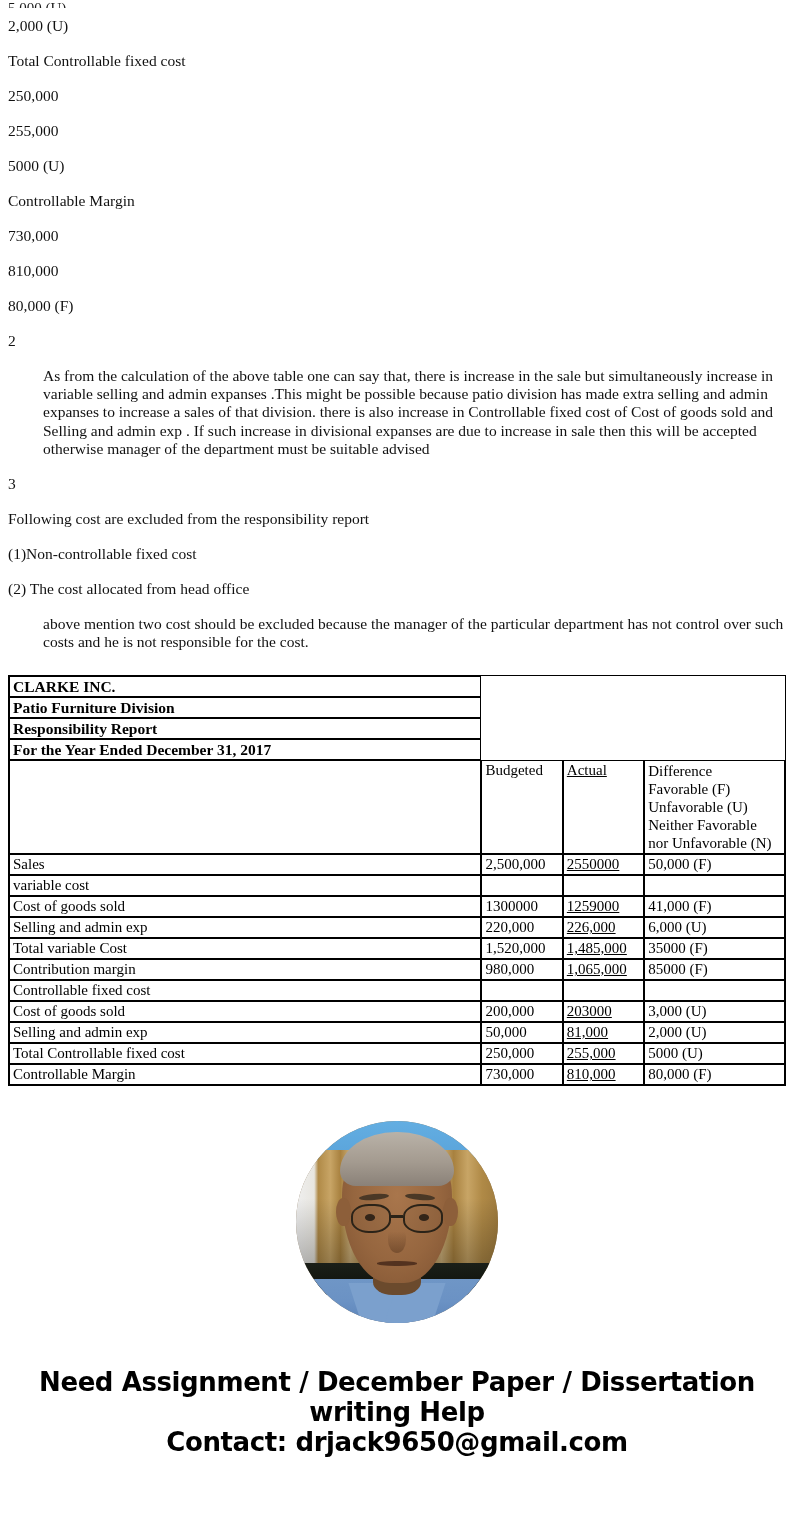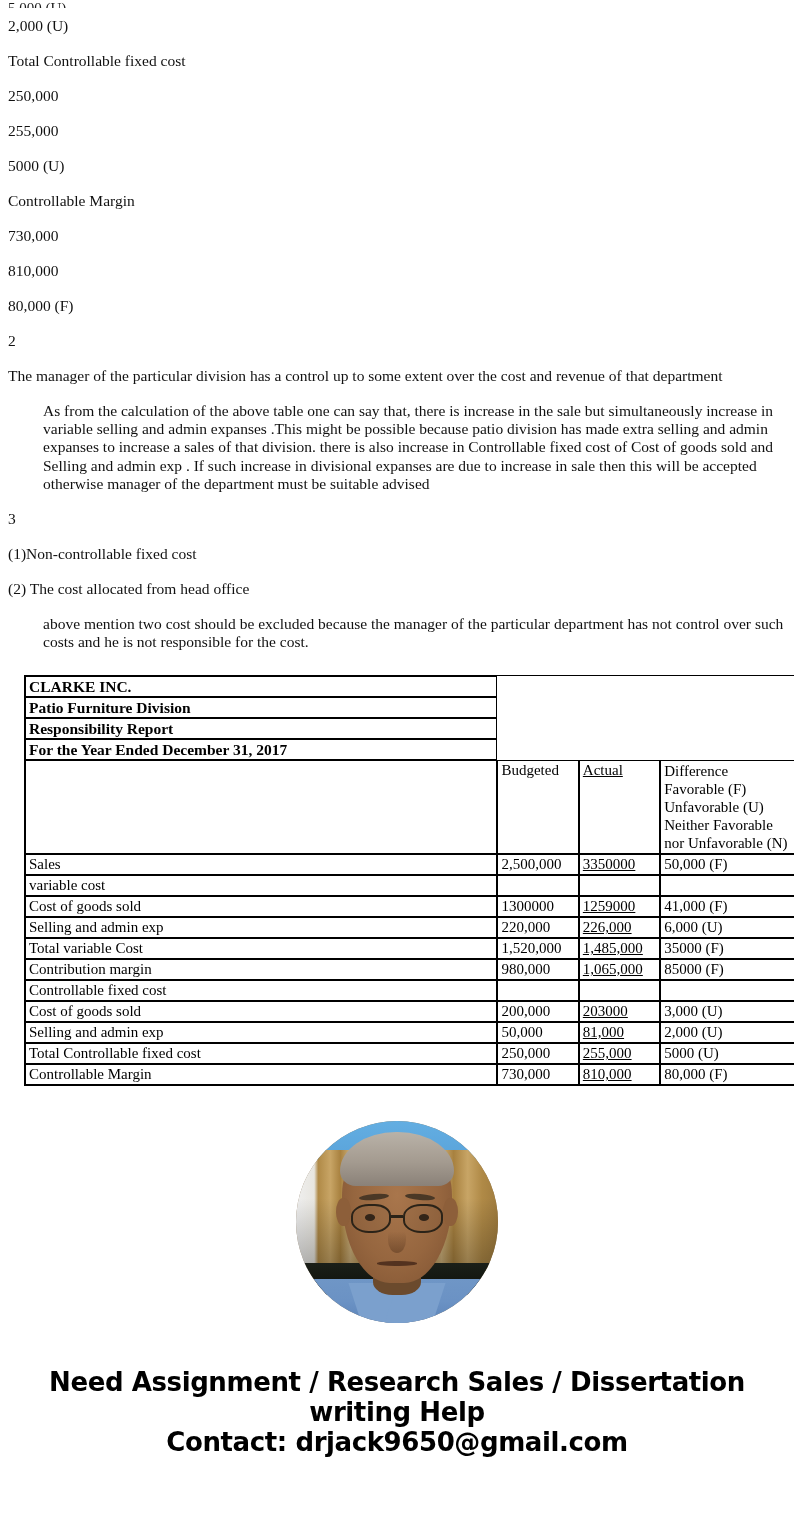"The manager of the particular" p.para { html: <p>The manager of the particular division has a control up to some extent over the cost and revenue of that department</p> -> none }
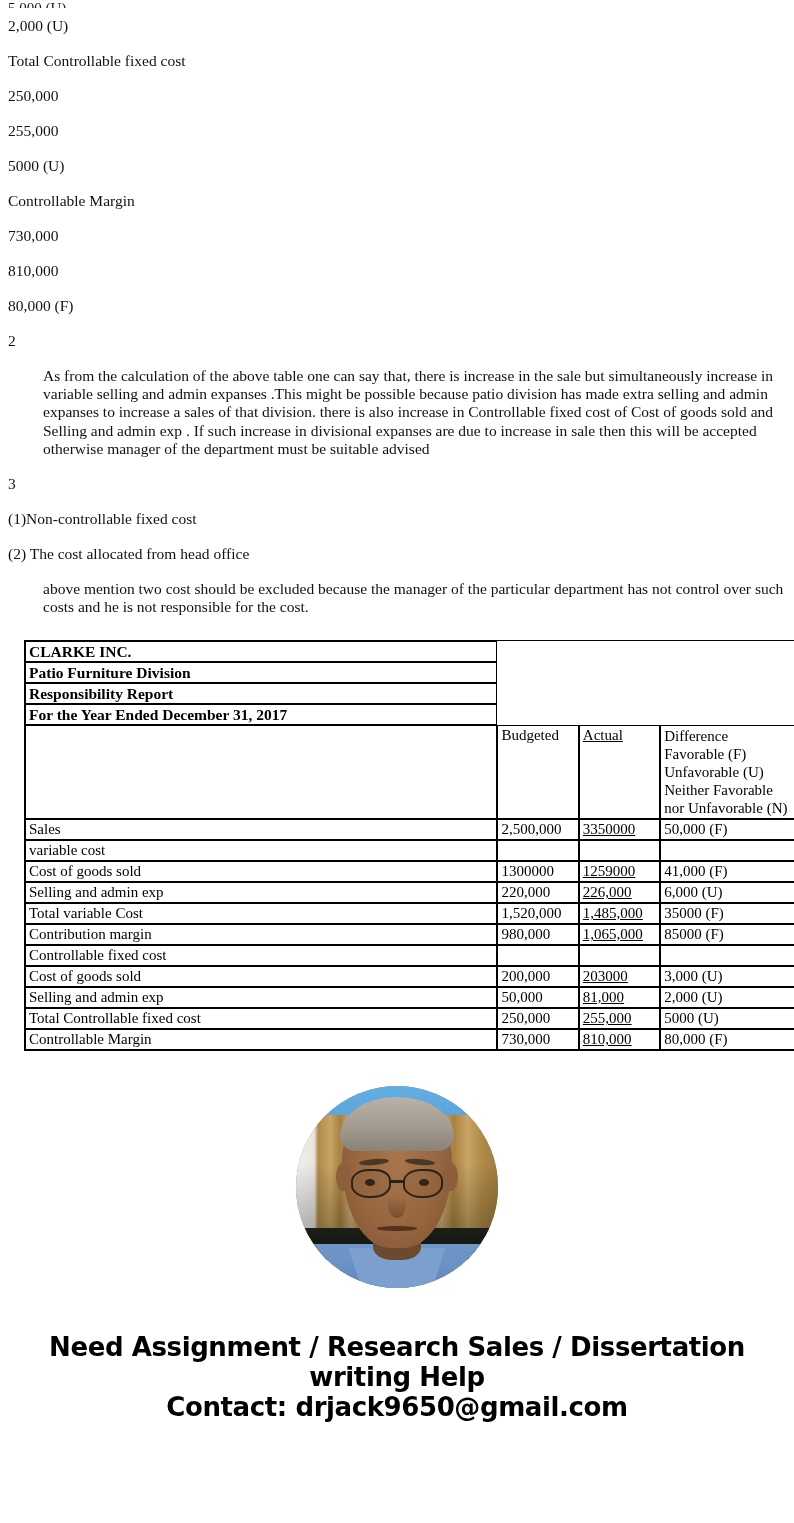"Following cost are excluded from" p.para { html: none -> <p>Following cost are excluded from the responsibility report</p> }
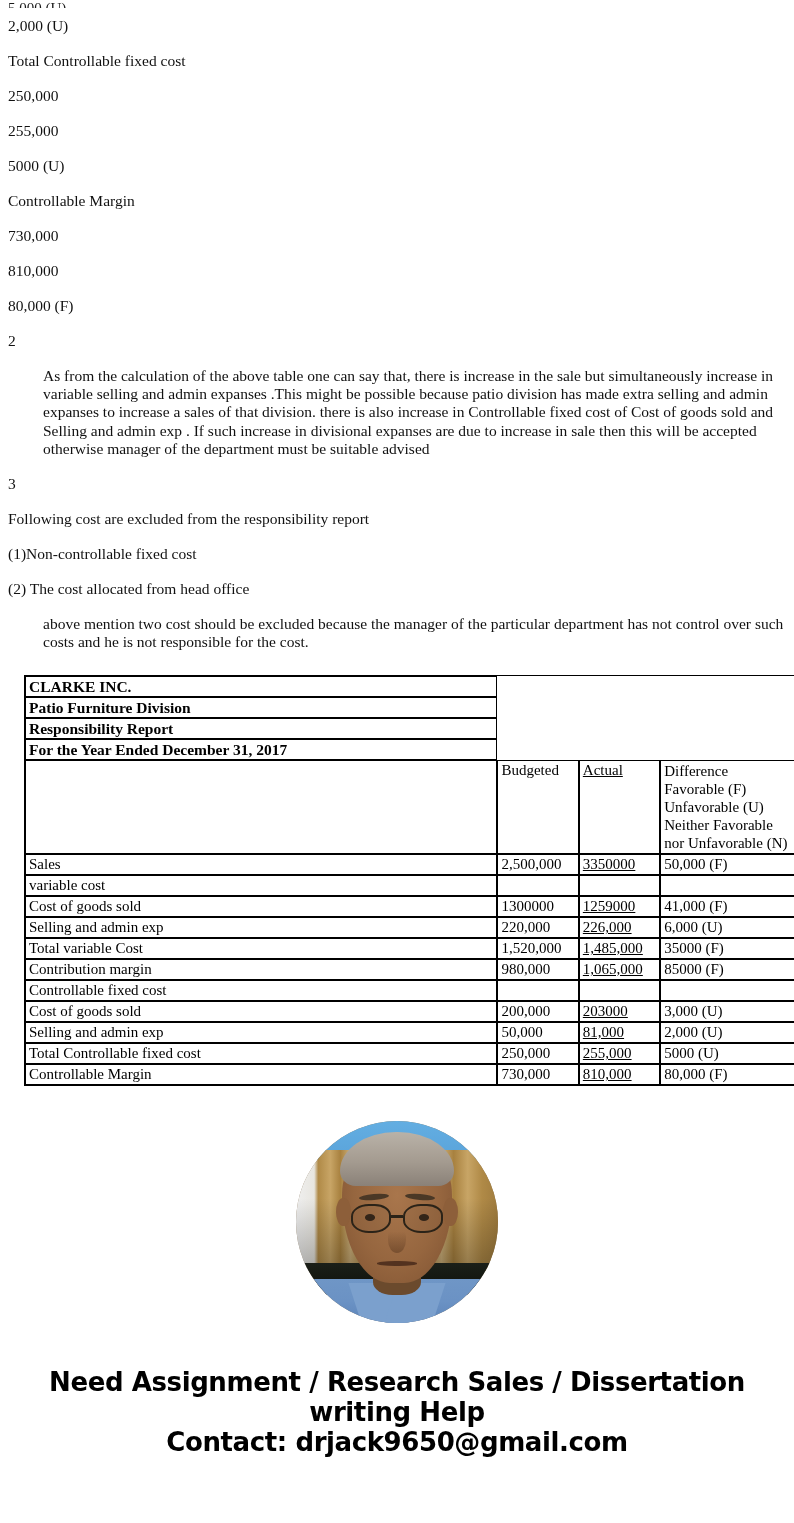"CLARKE INC." .tbl-wrap { padding: 0 24px -> 0 8px }
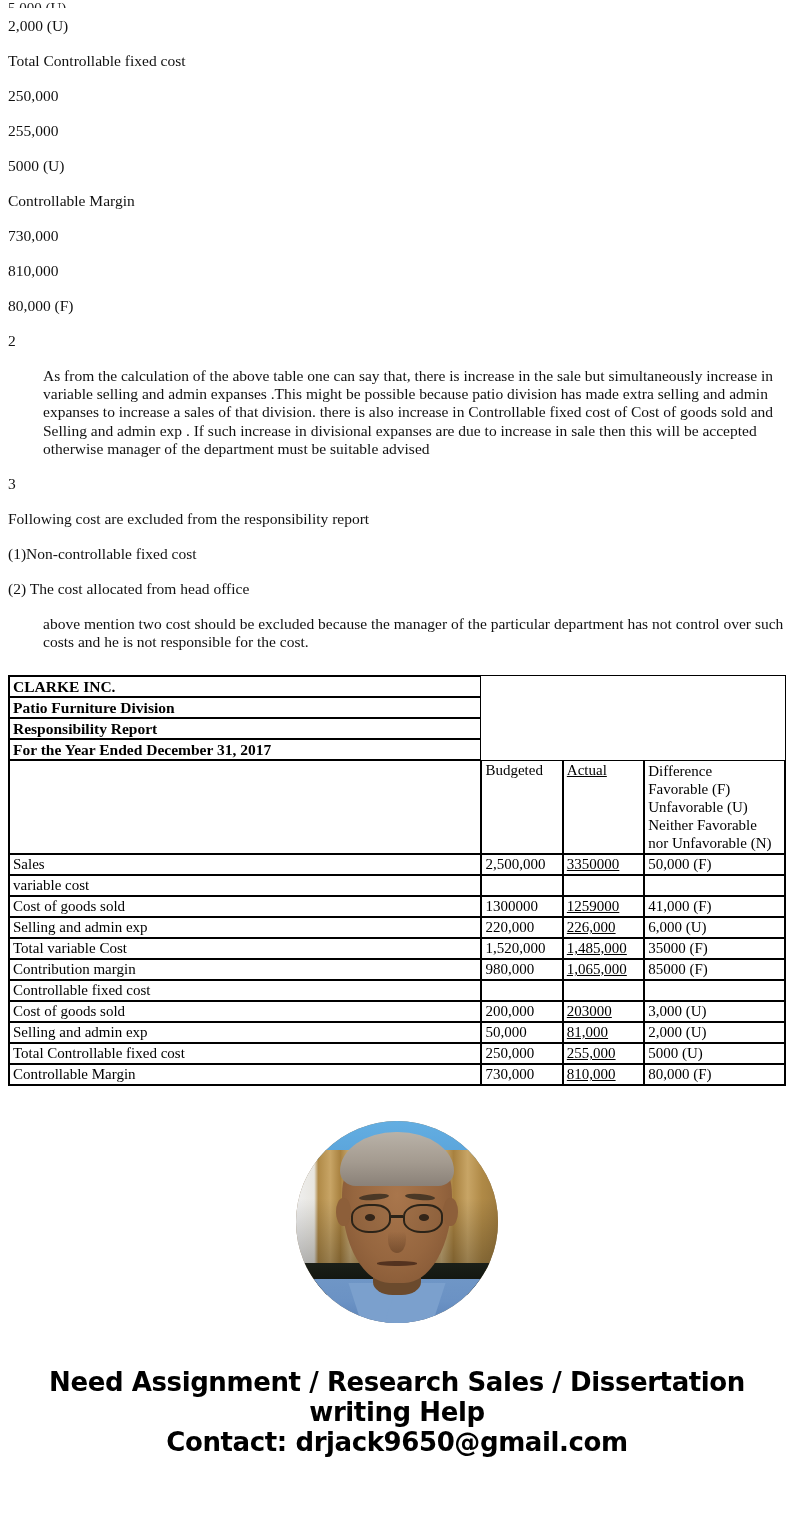"3350000" td.c-act { text: 3350000 -> 2550000 }
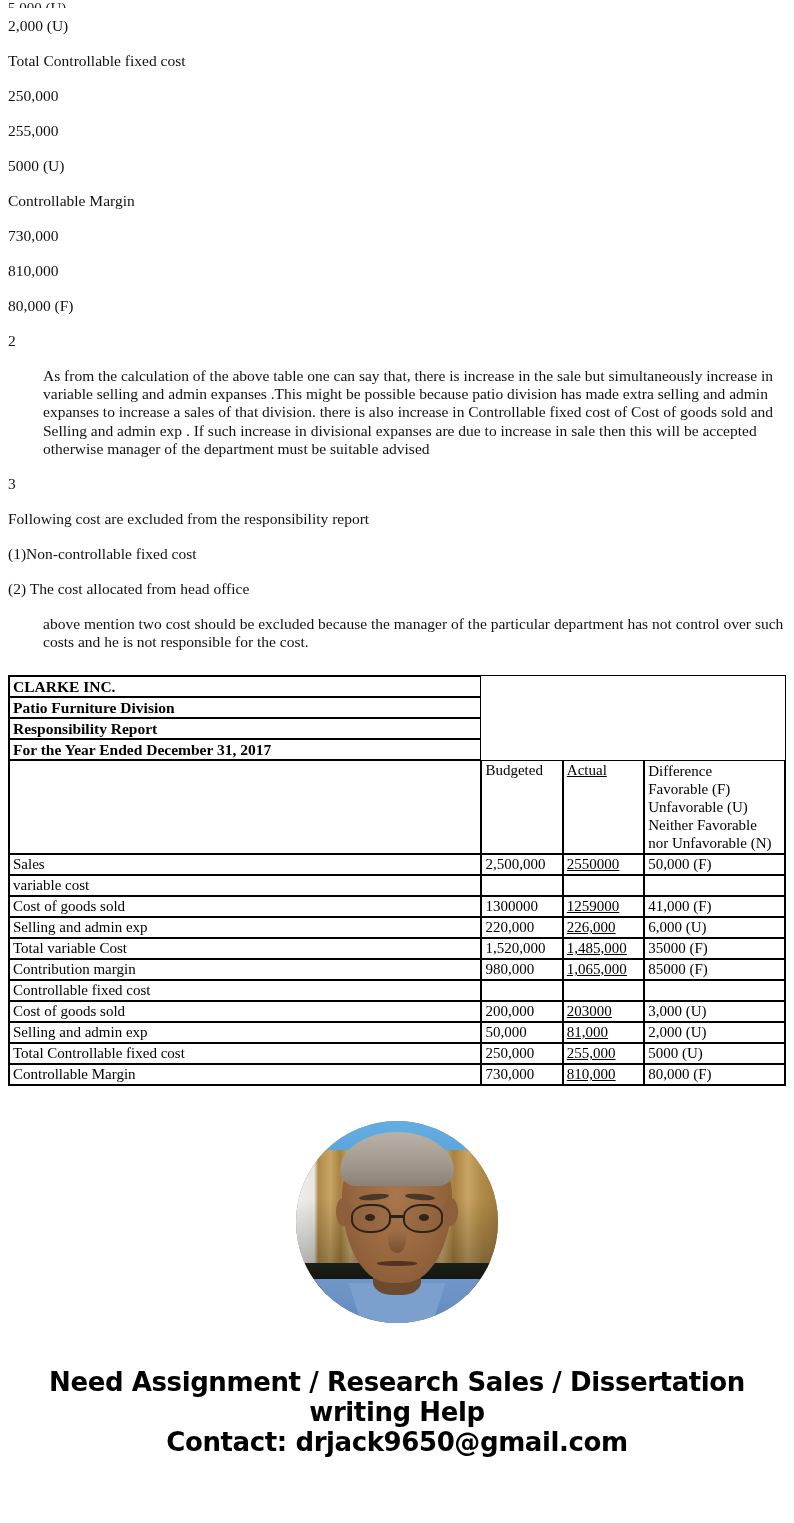"Need Assignment / Research Sales" div.l1 { text: Research Sales -> December Paper }
